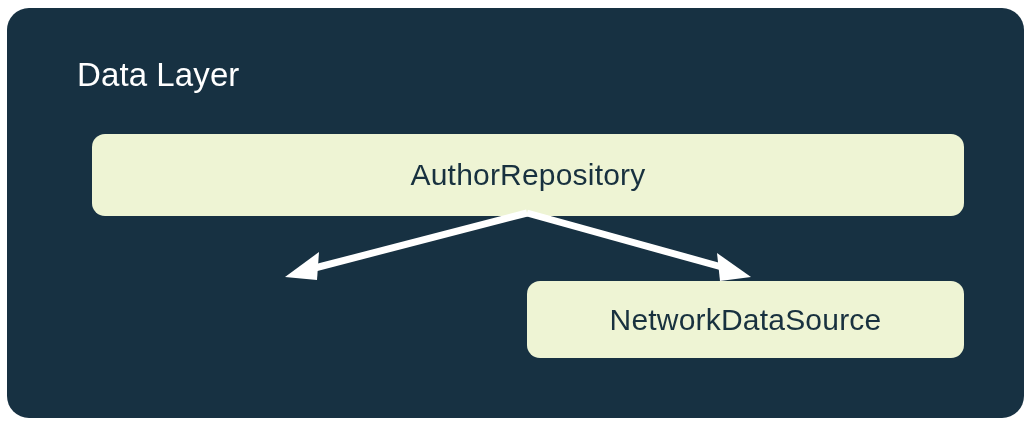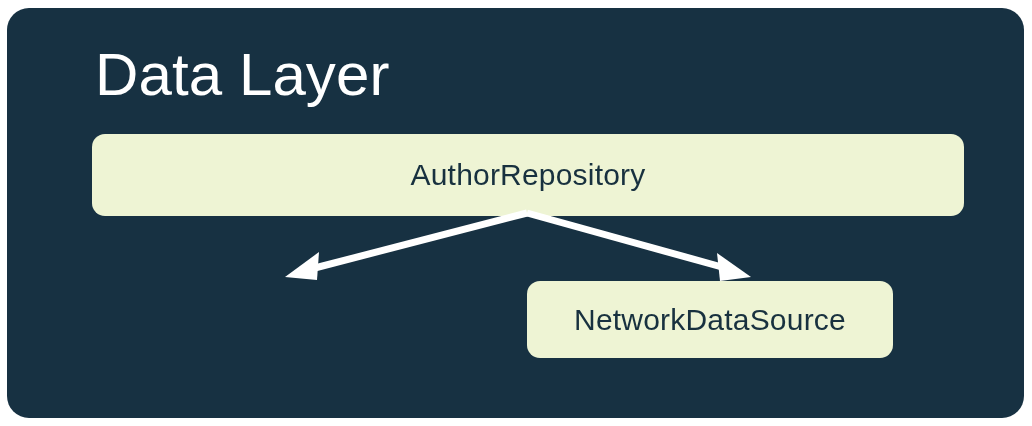"Data Layer" #layer-title { font-size: 60px -> 33px; left: 88px -> 70px }
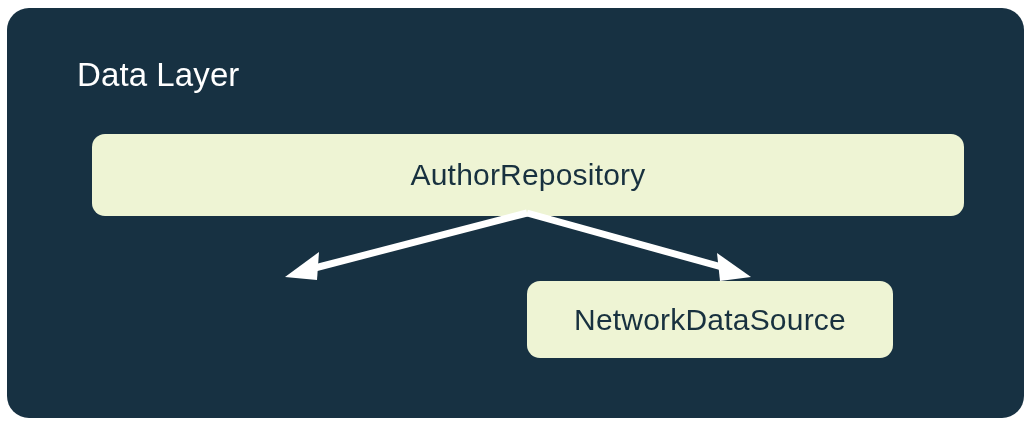"NetworkDataSource" #node-network { width: 366px -> 437px }
